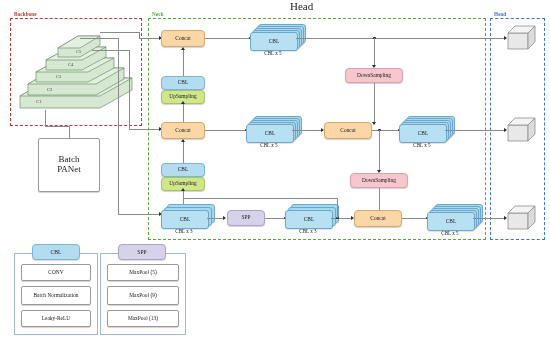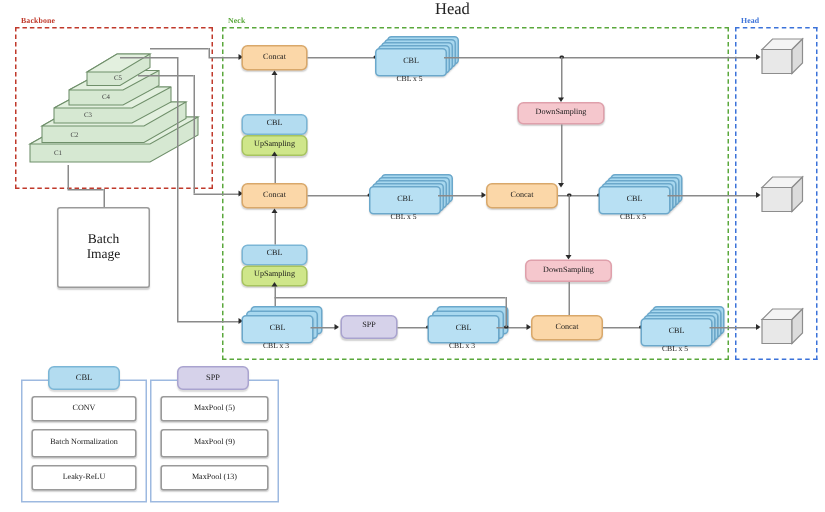"Image" span { text: Image -> PANet }
